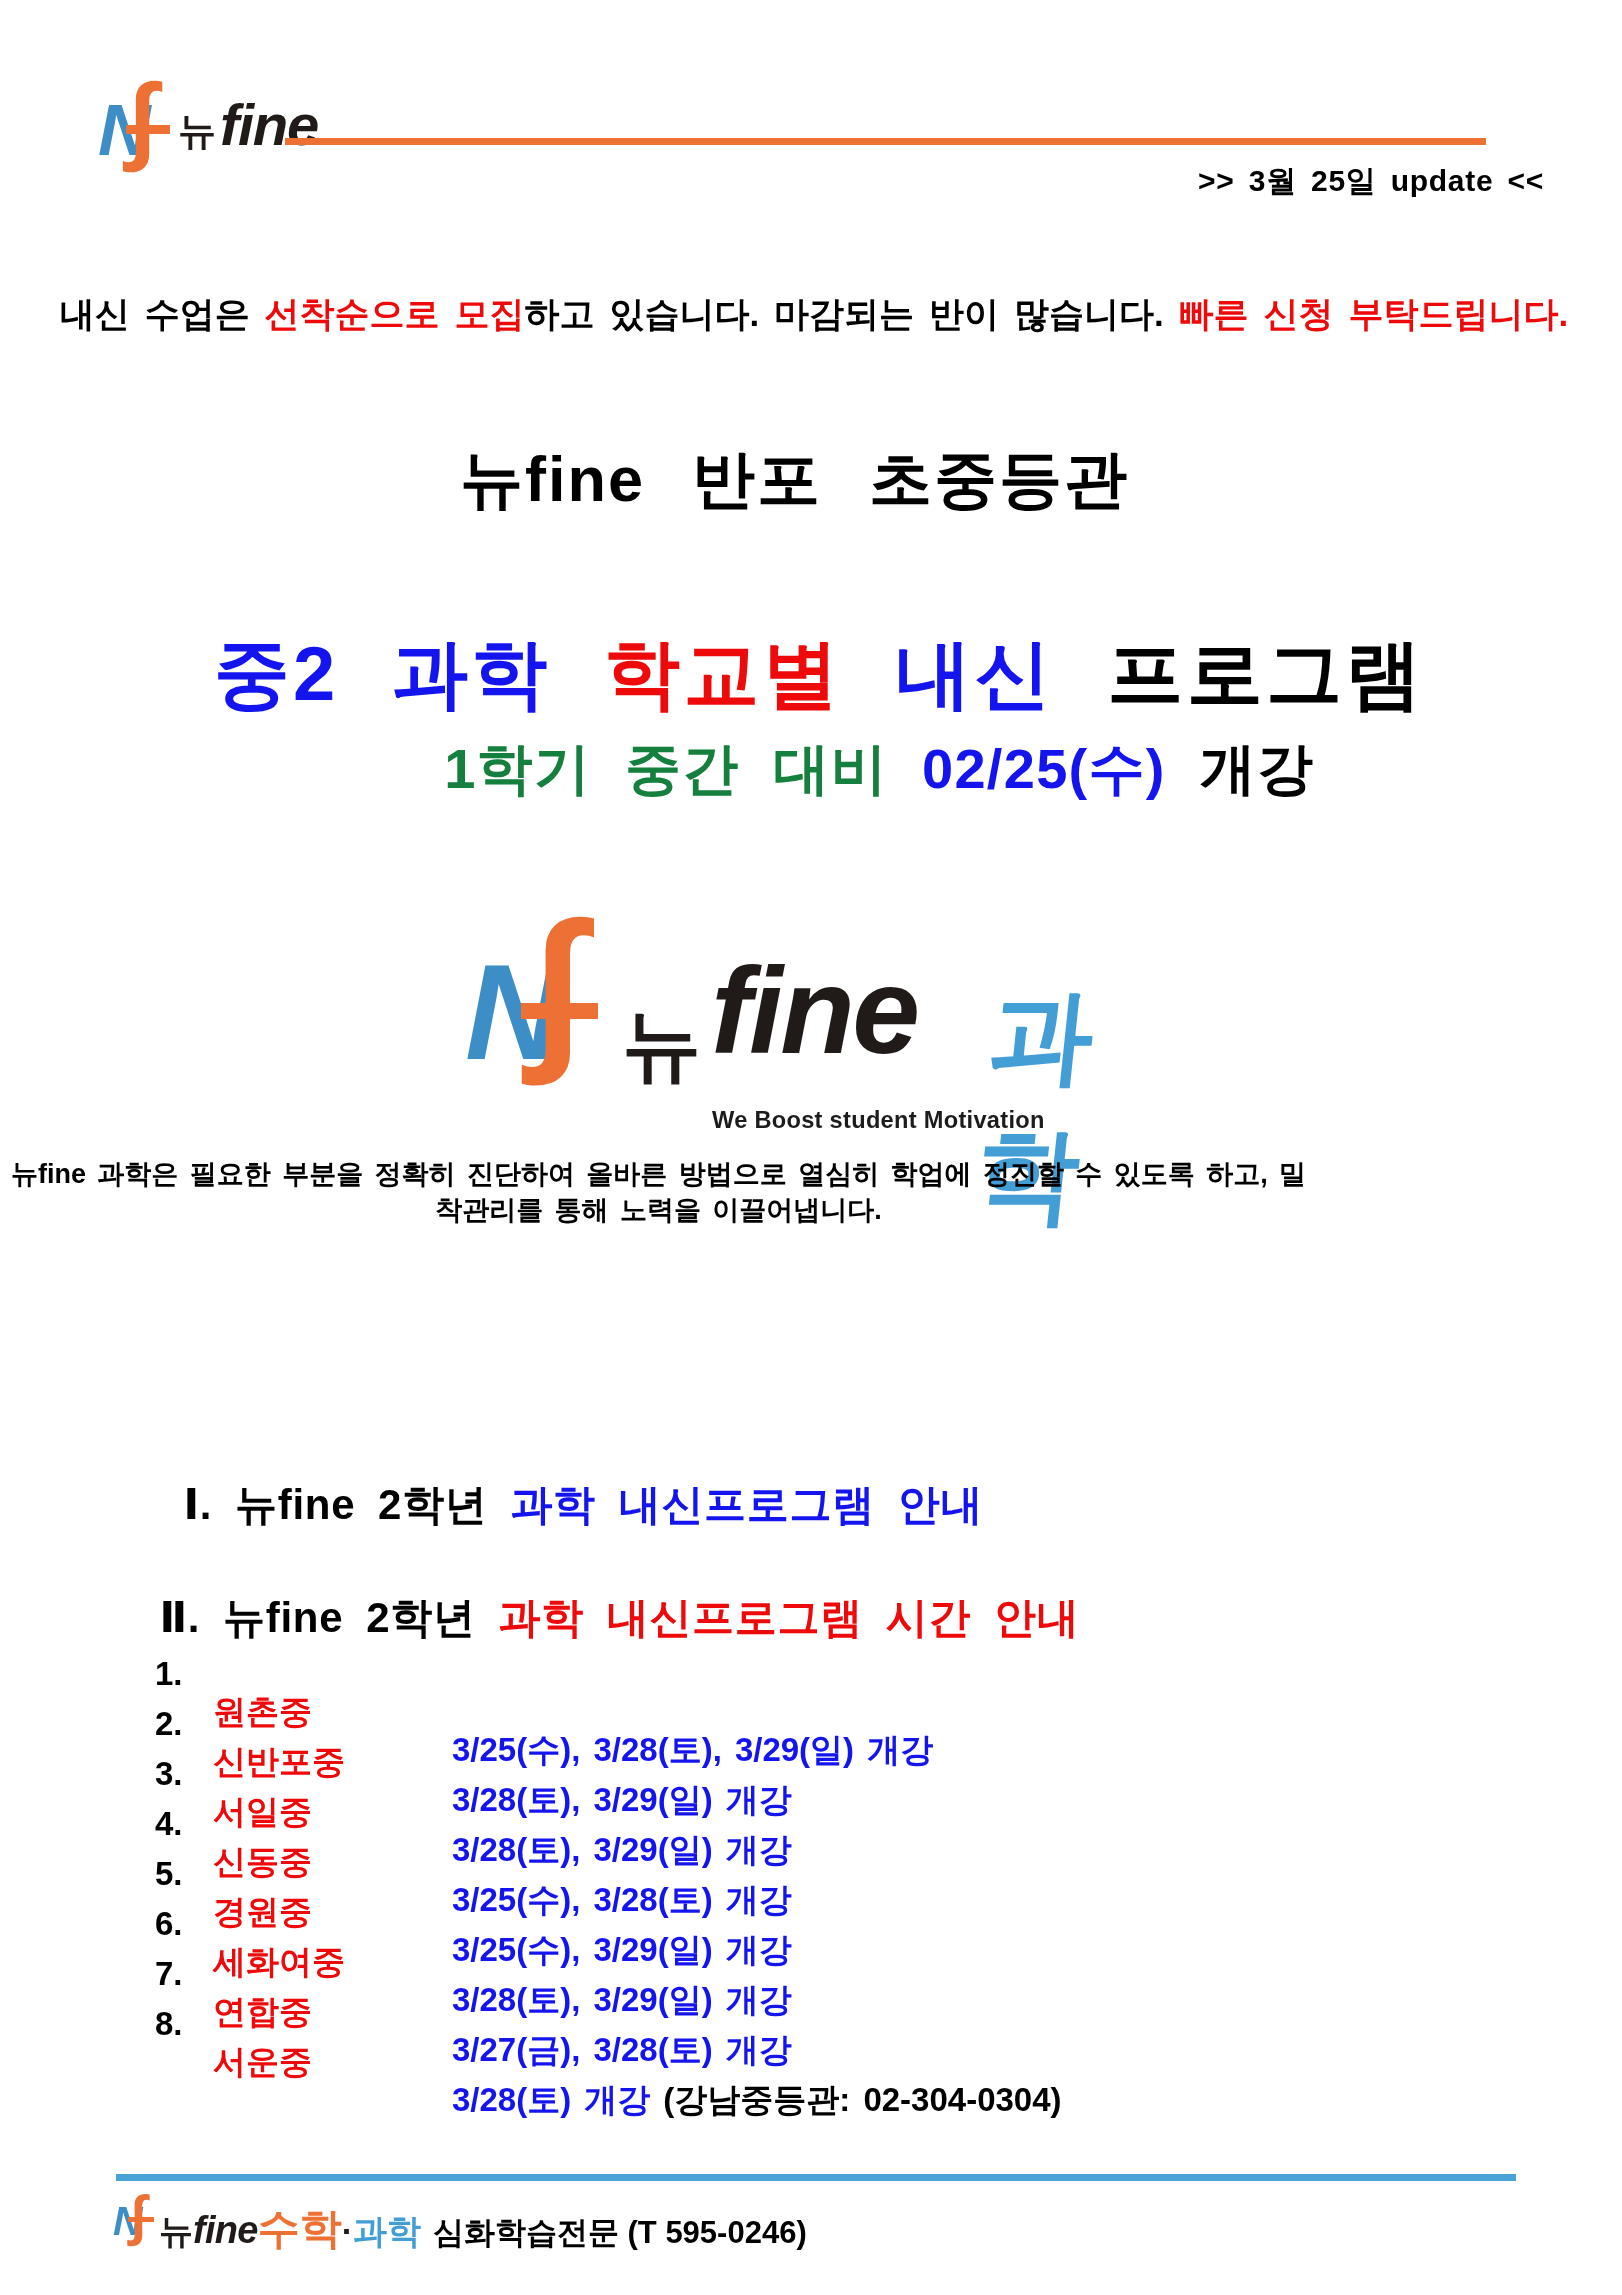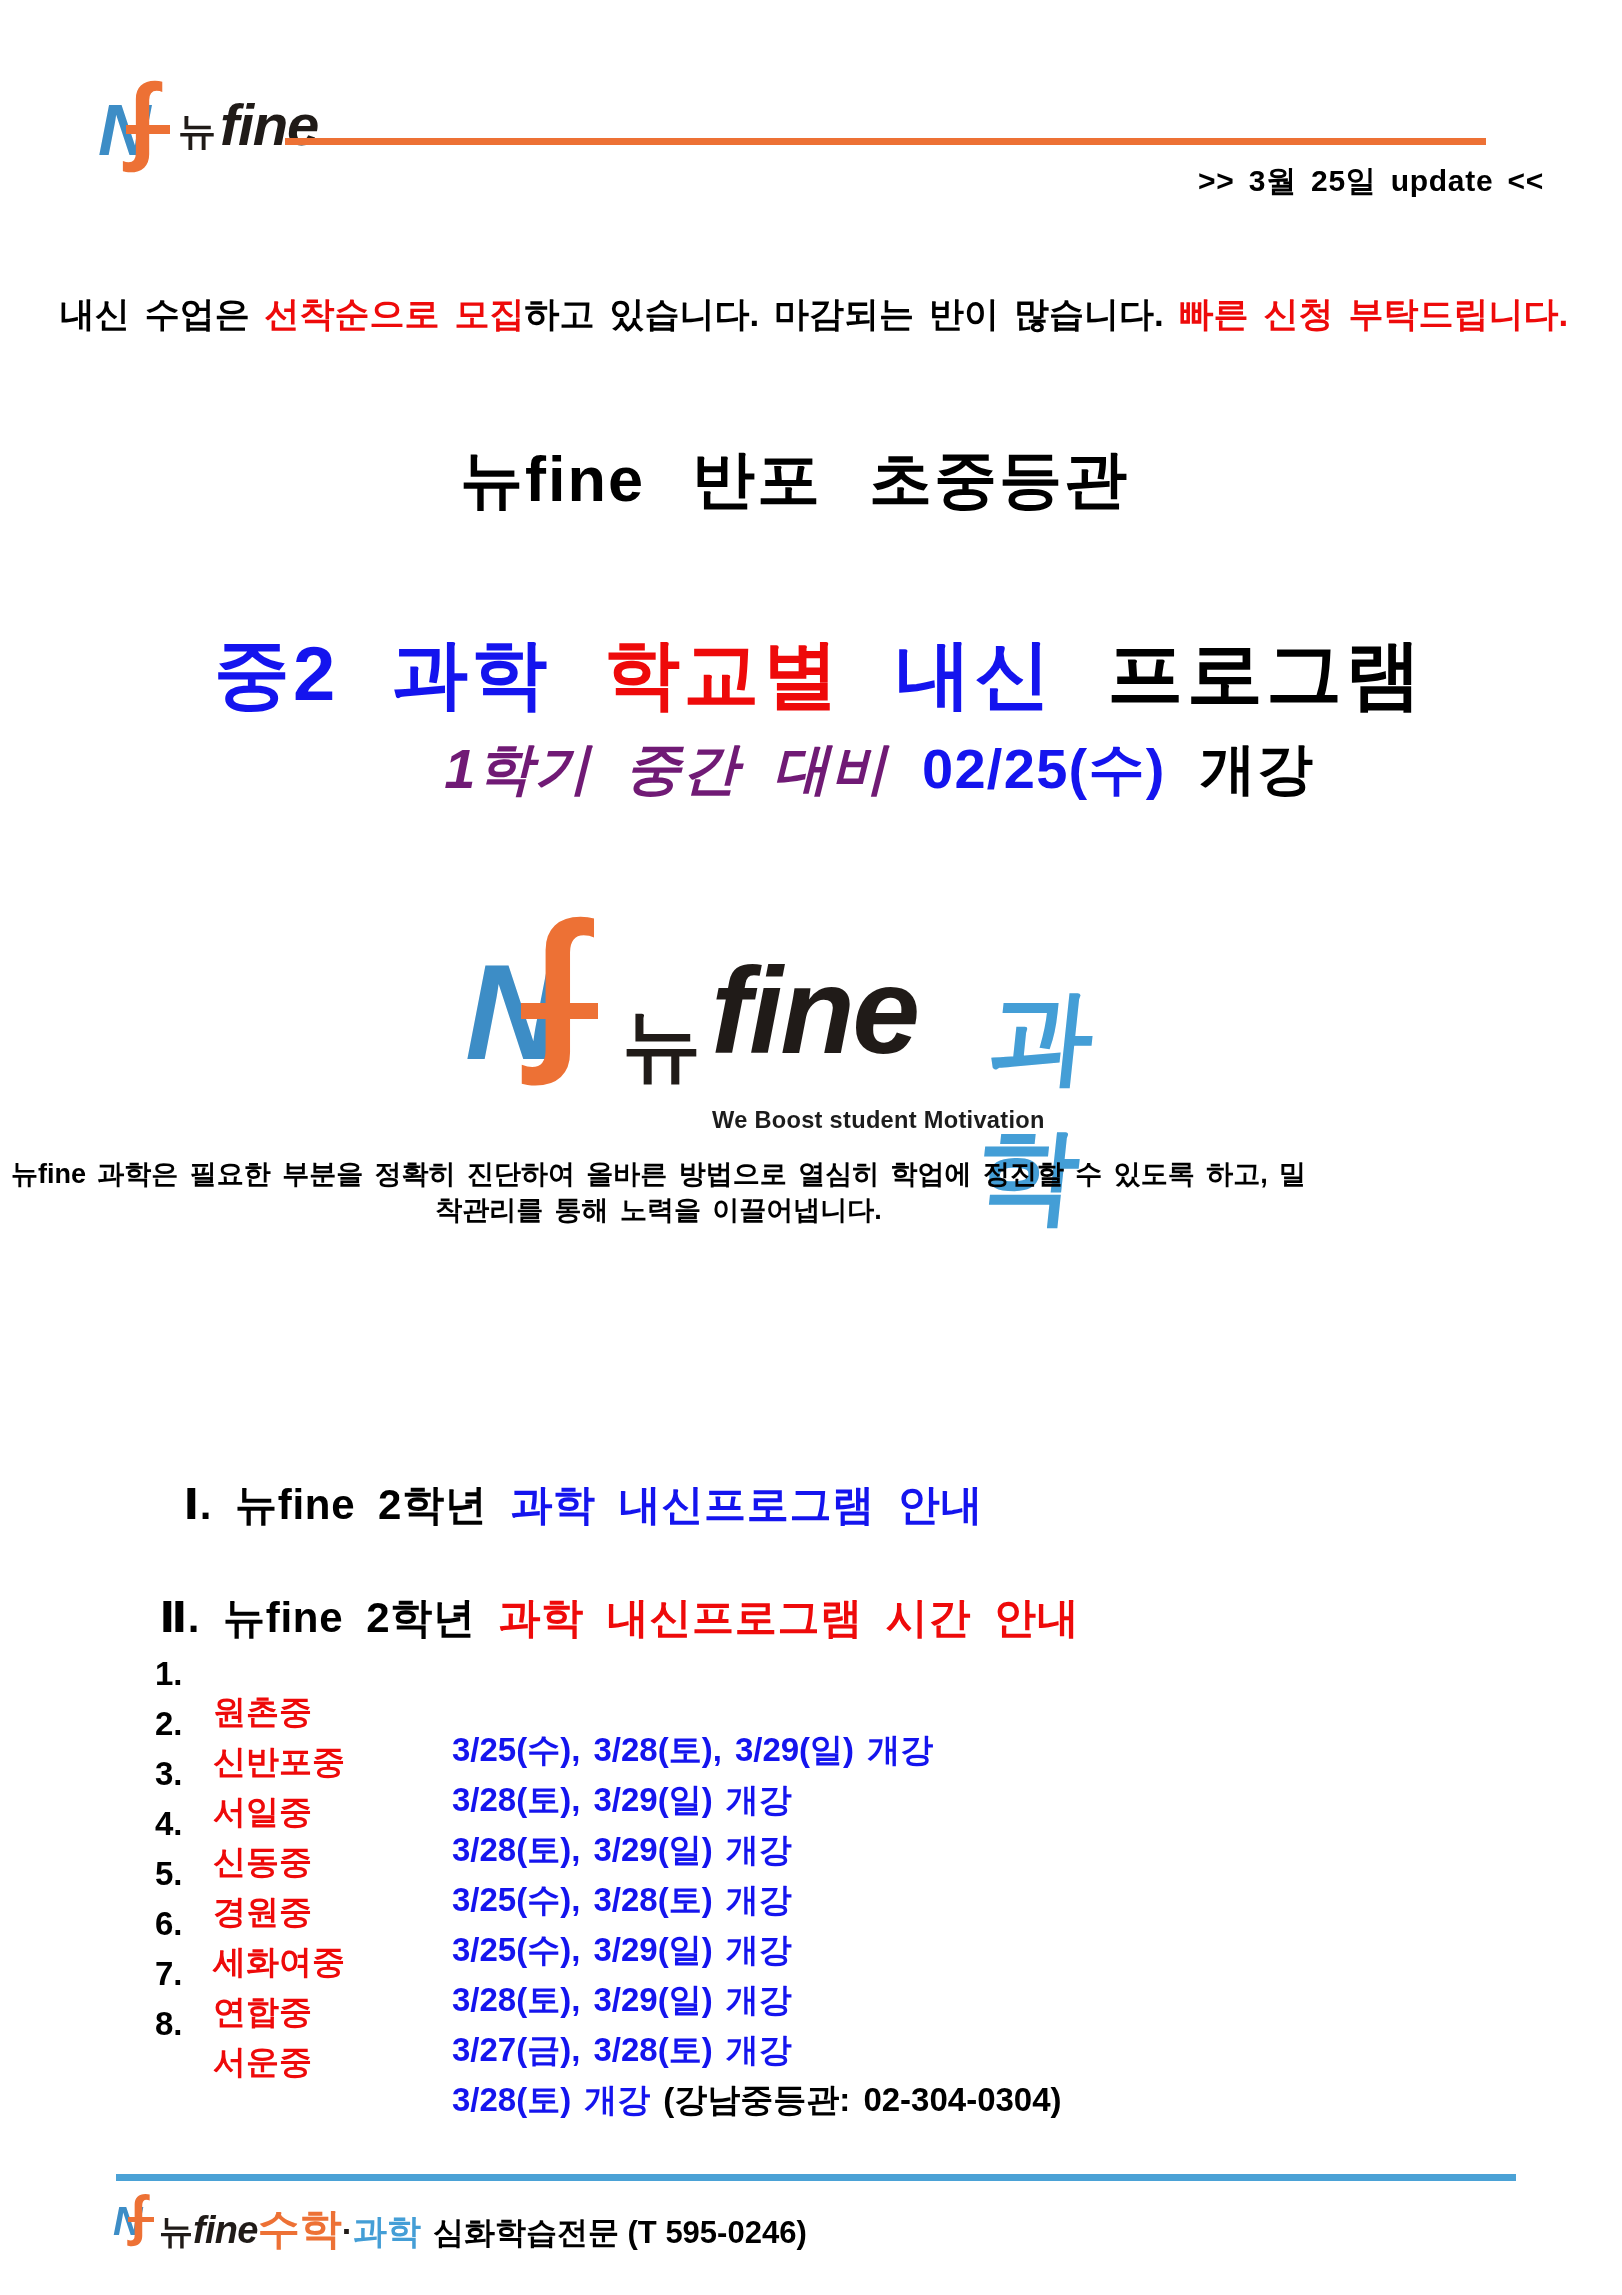"1학기 중간 대비" .orange { color: #701a75 -> #15803d; font-style: italic -> none }
